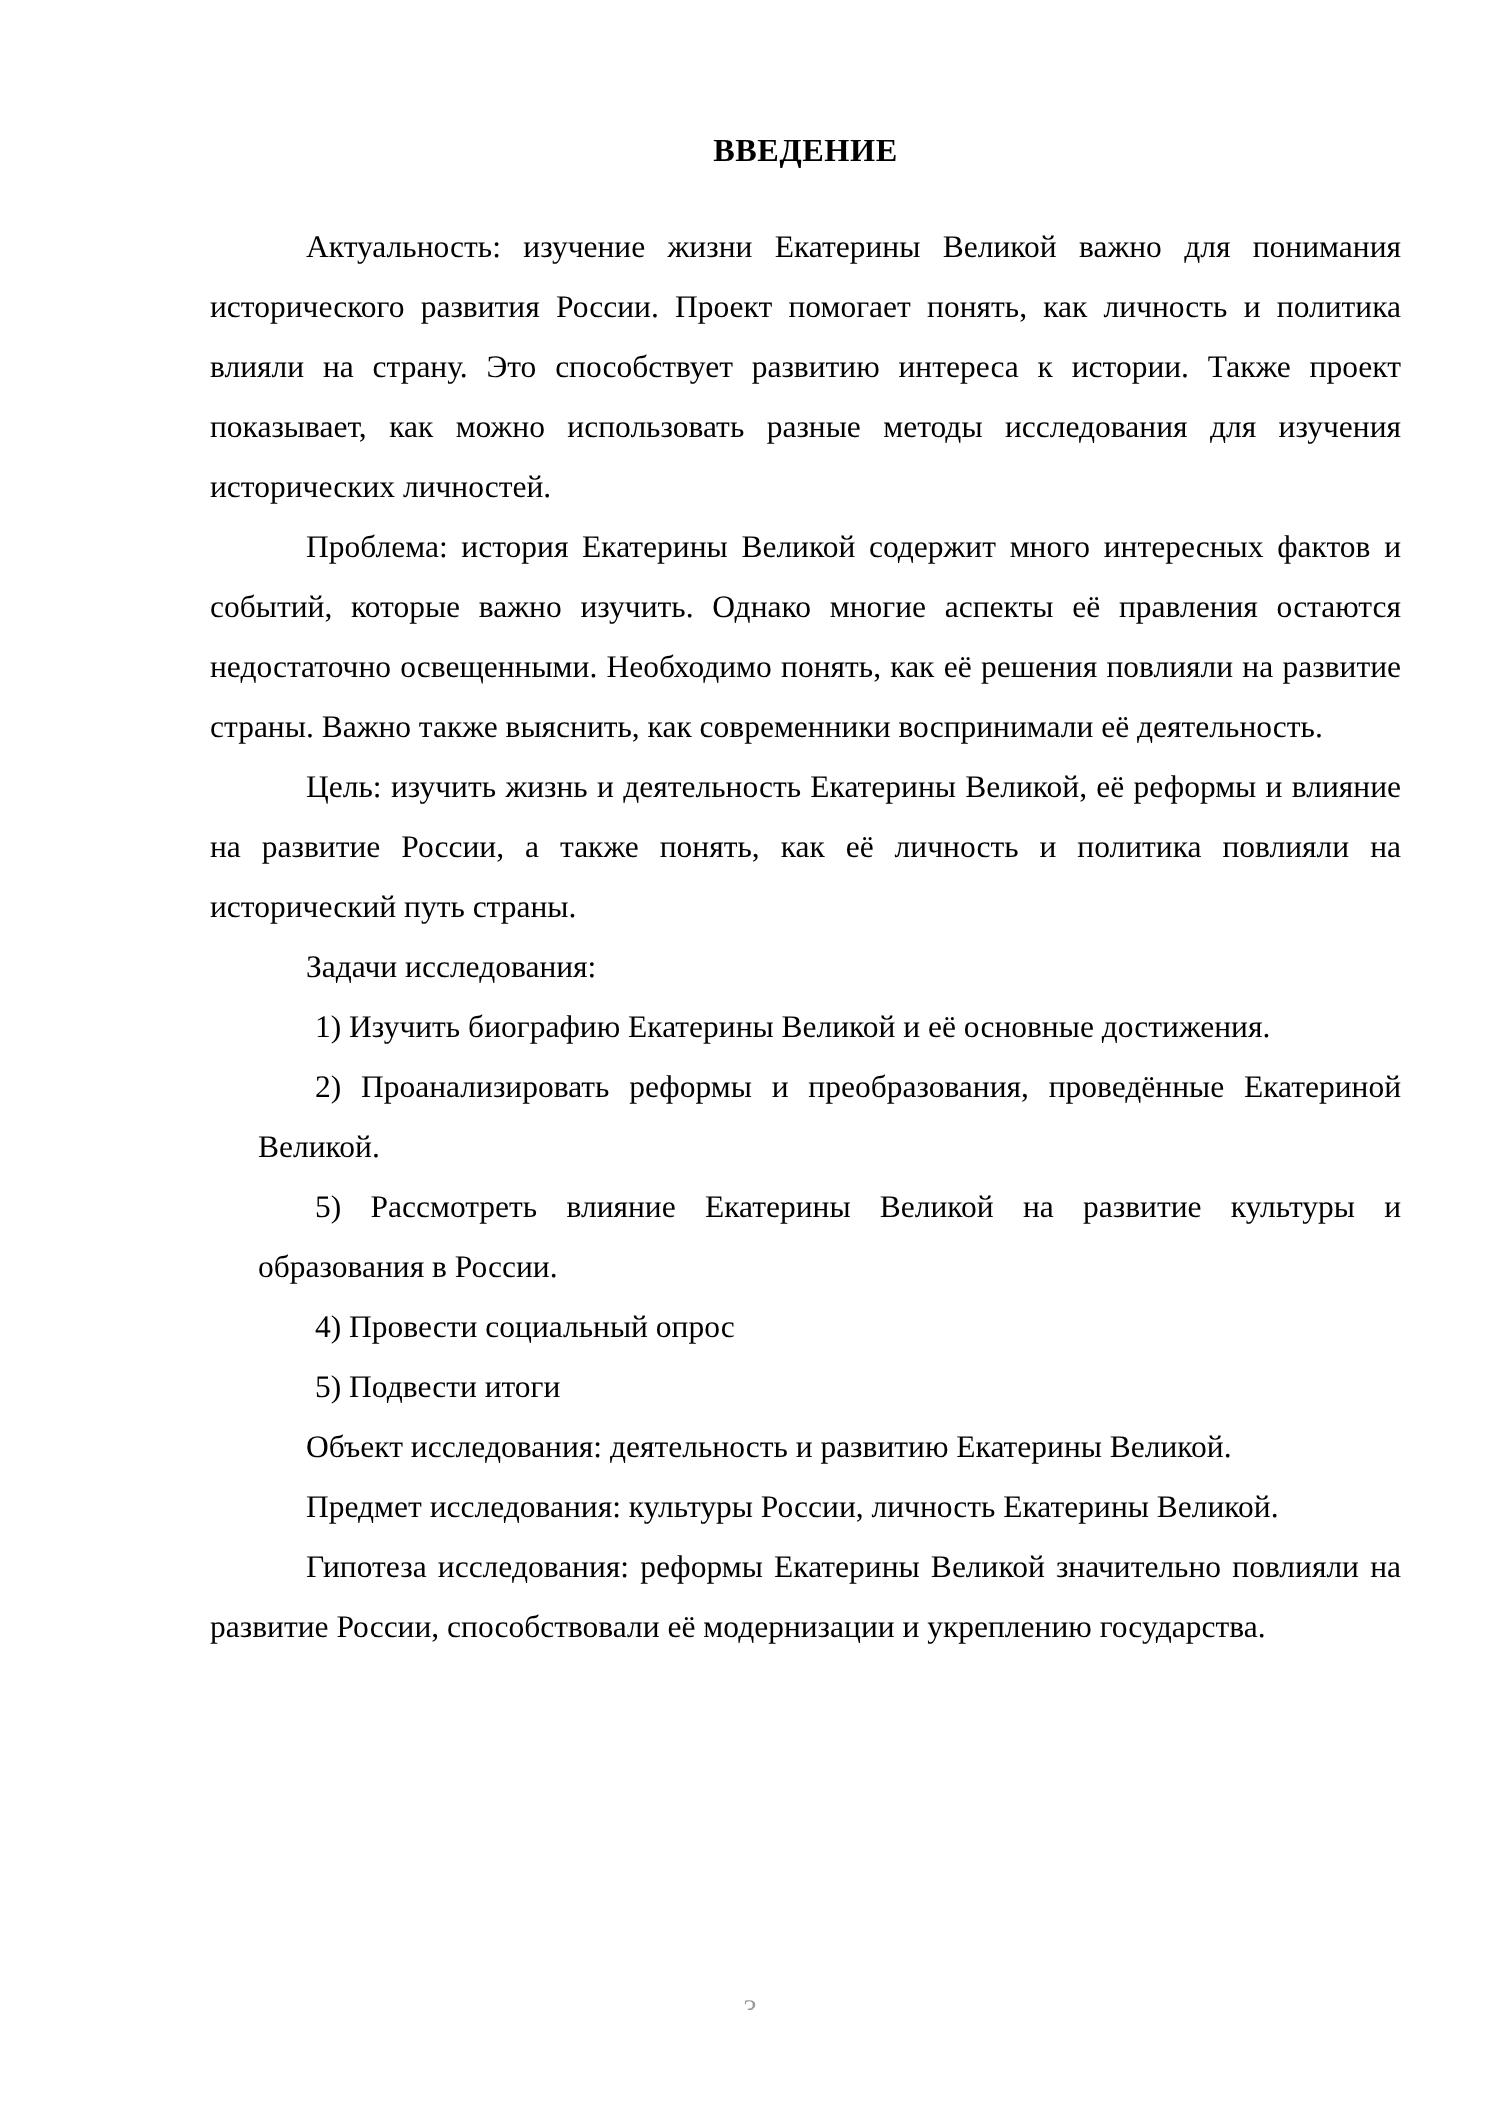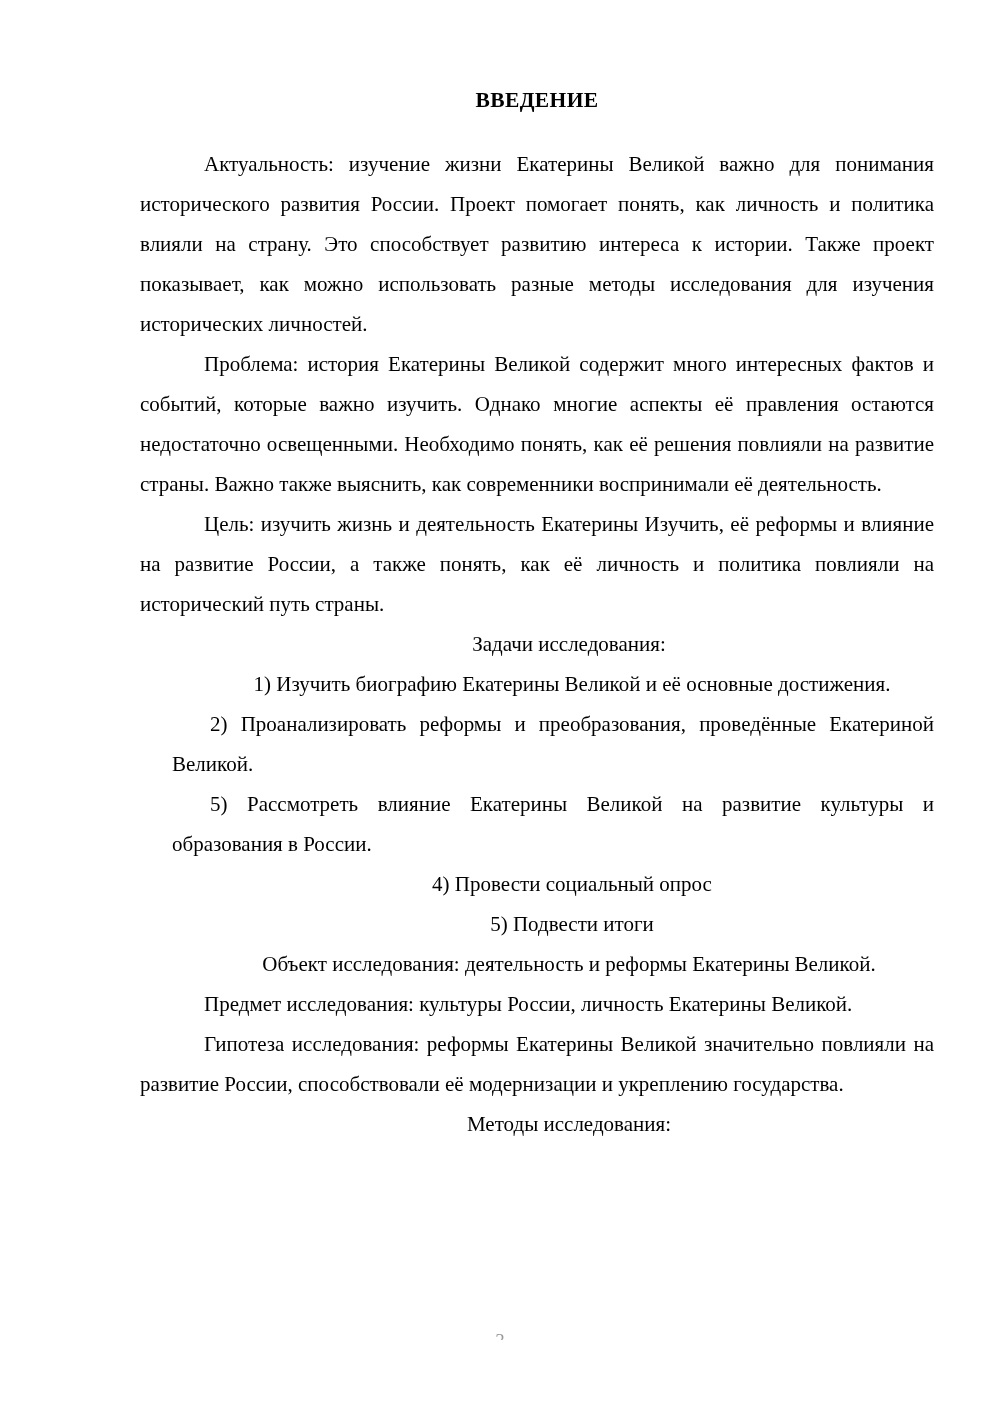"Цель: изучить жизнь и деятельность" p.para { text: Изучить -> Великой }
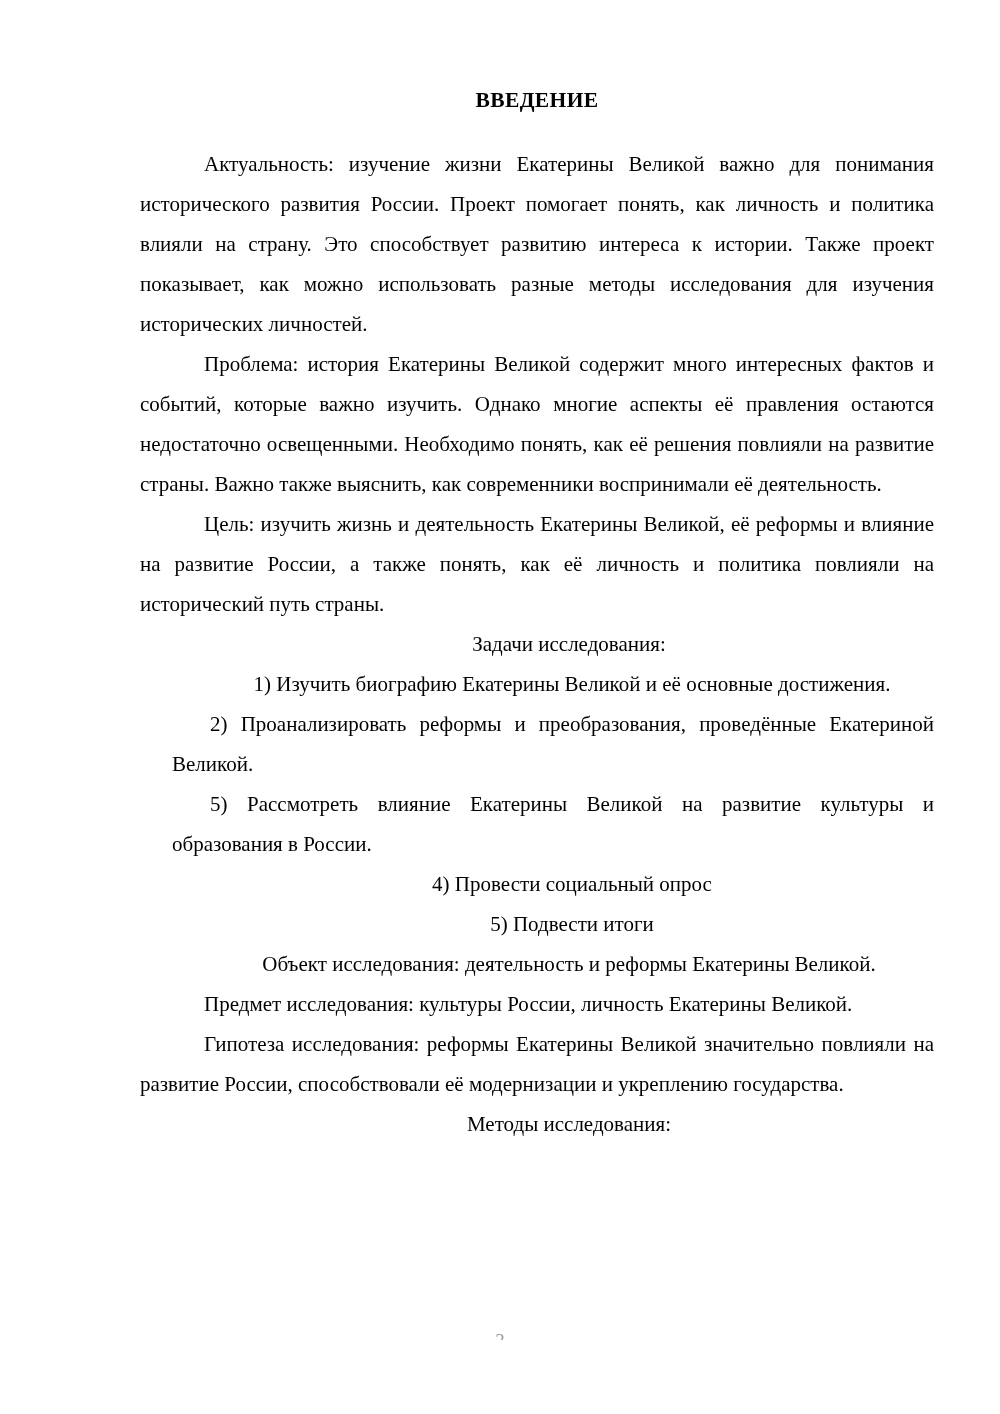"Задачи исследования:" p.para.last-left { text-align: center -> left }
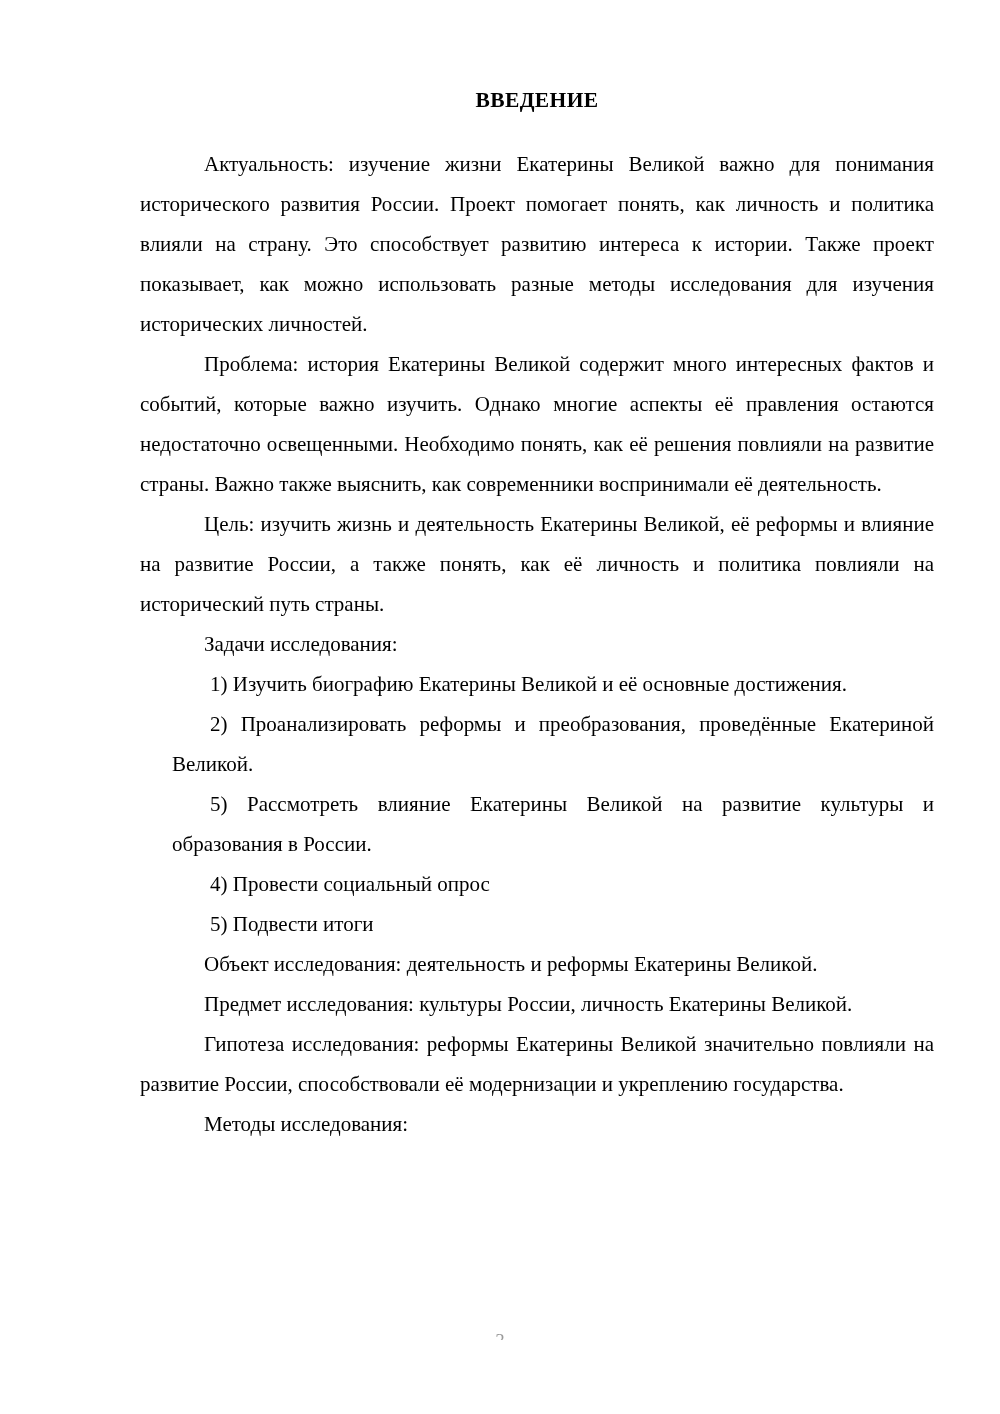"Объект исследования: деятельность и" p.para { text: реформы -> развитию }
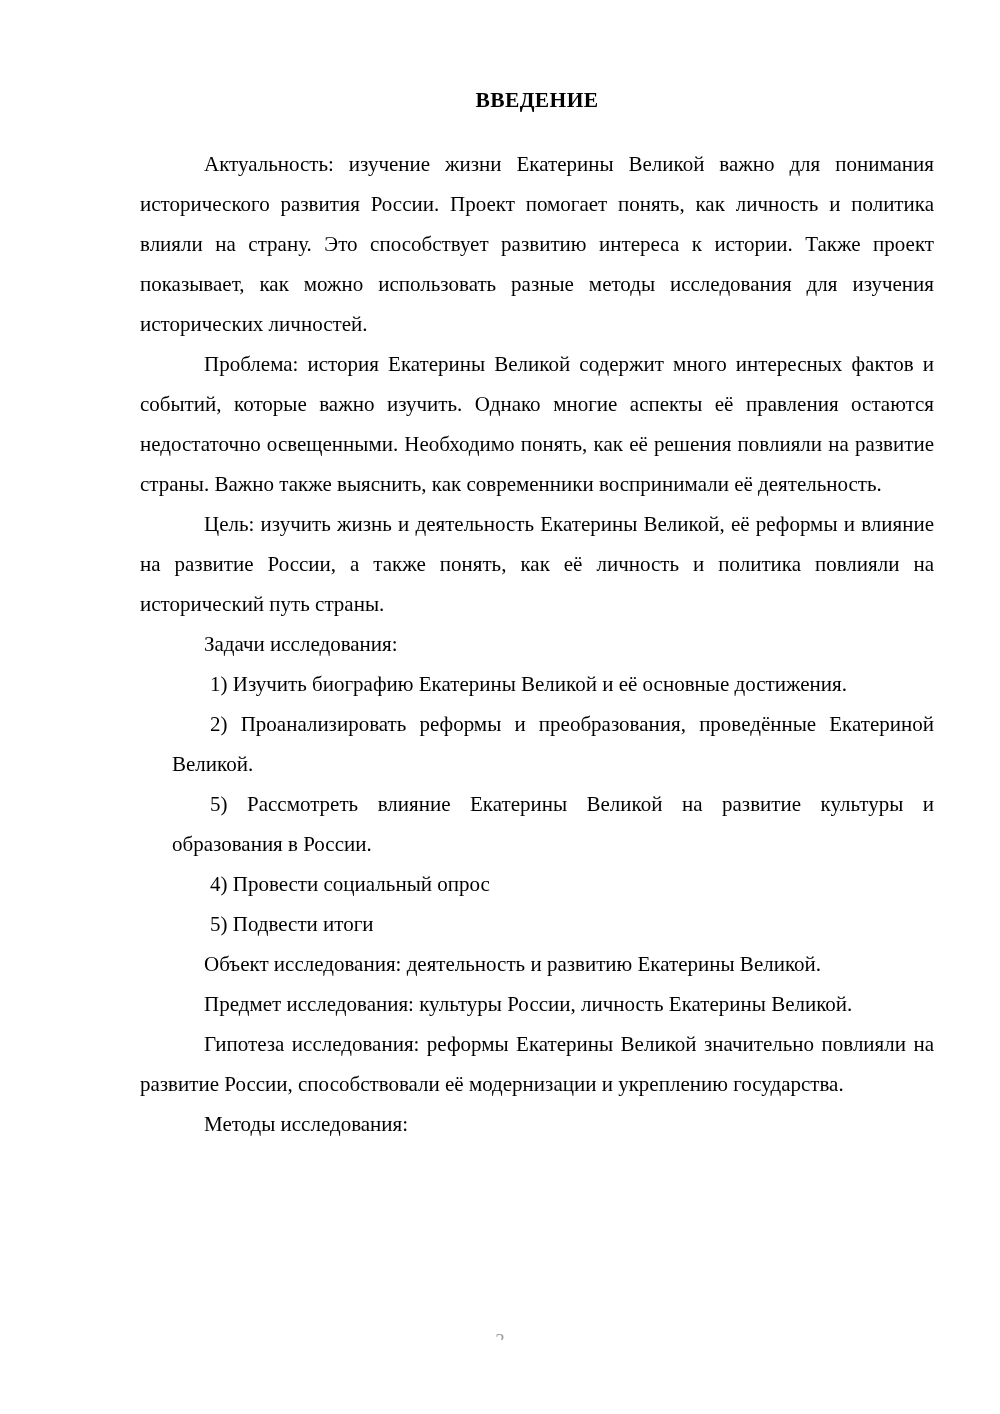"Методы исследования:" p.para { html: <p>Методы исследования:</p> -> none }
